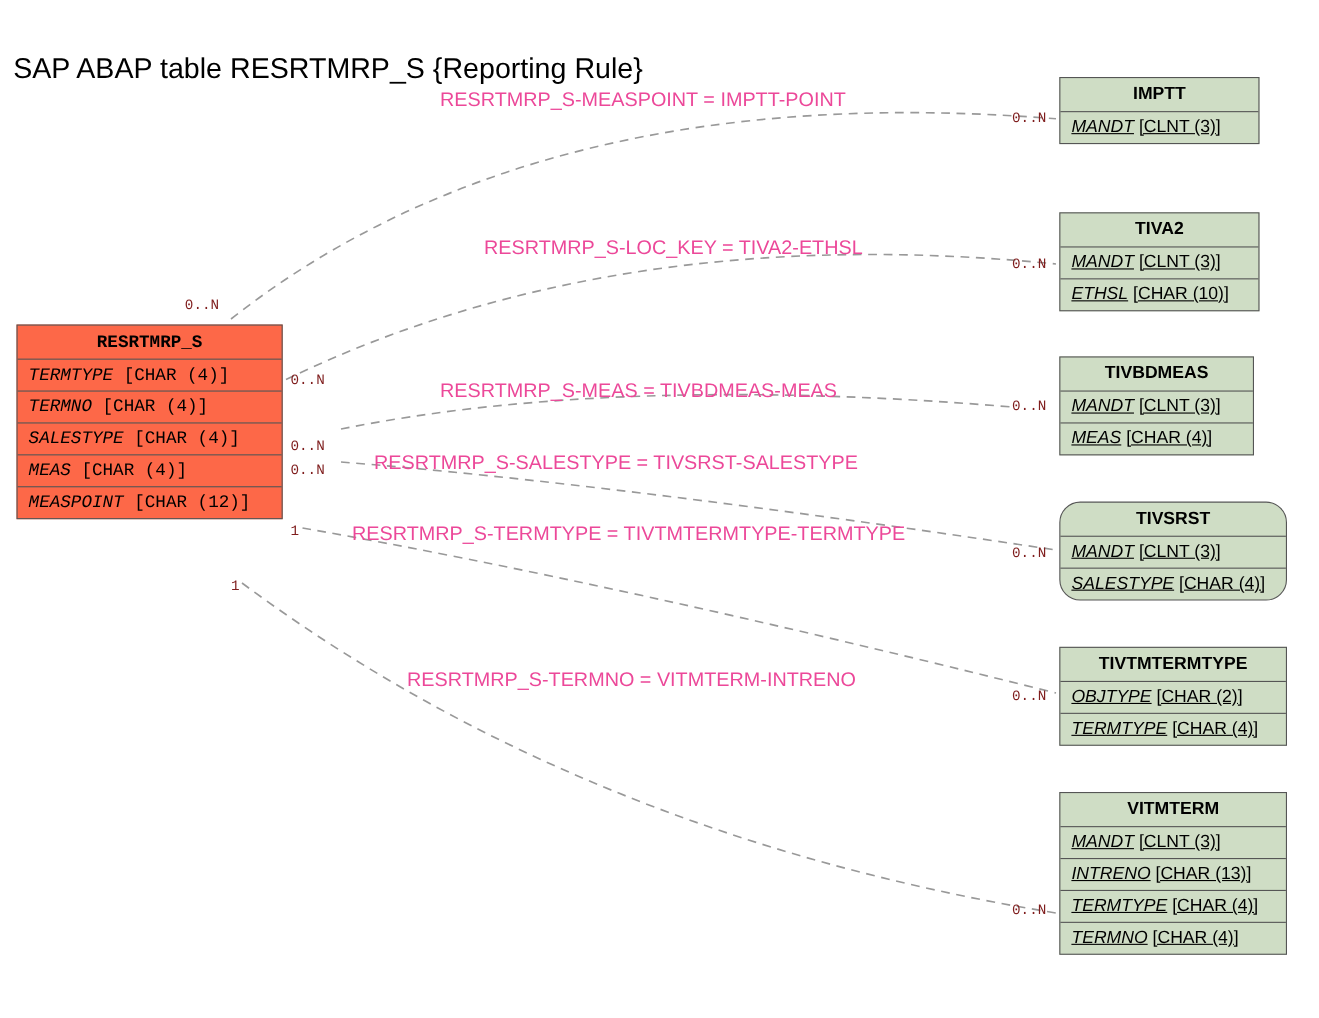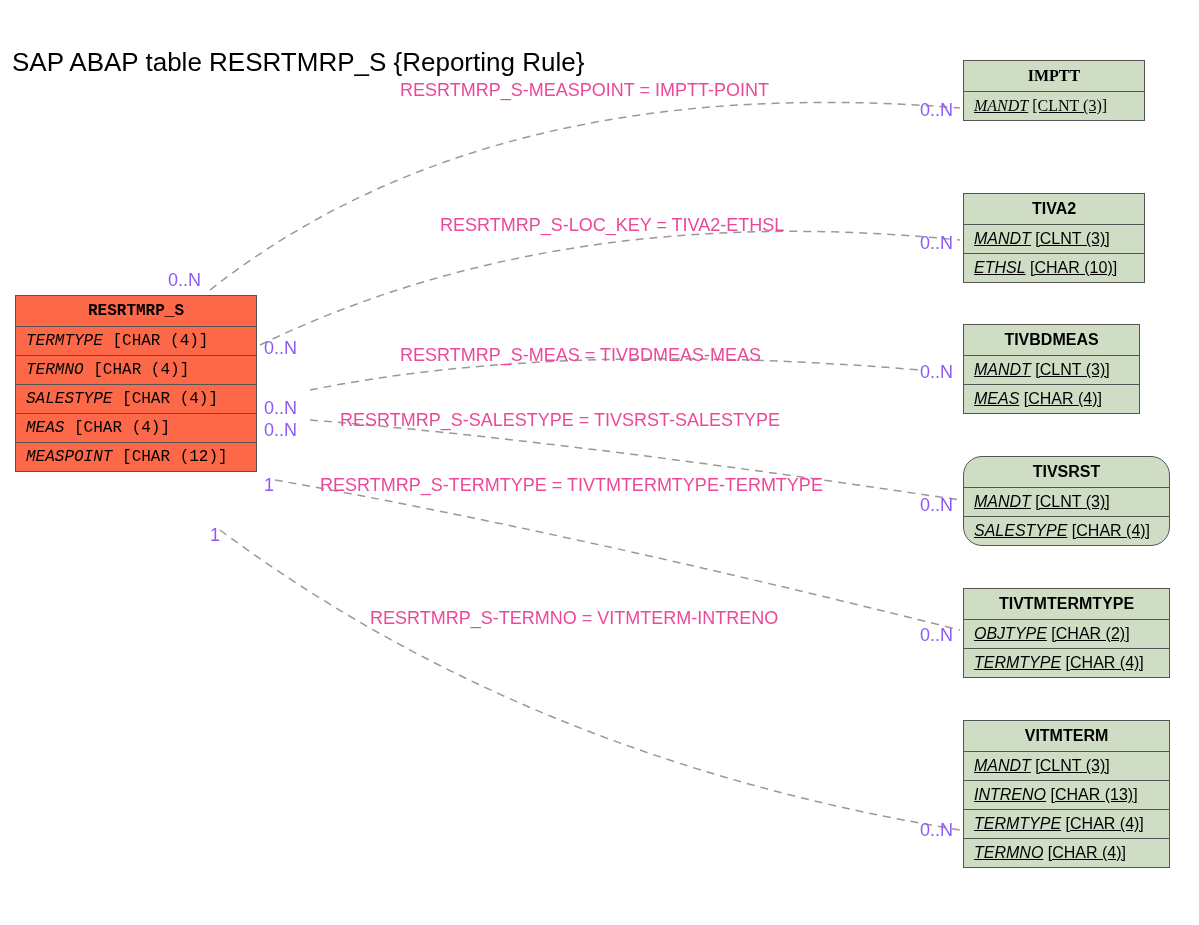"IMPTT" div.entity { font-family: Liberation Serif, serif -> none; top: 60px -> 70px }
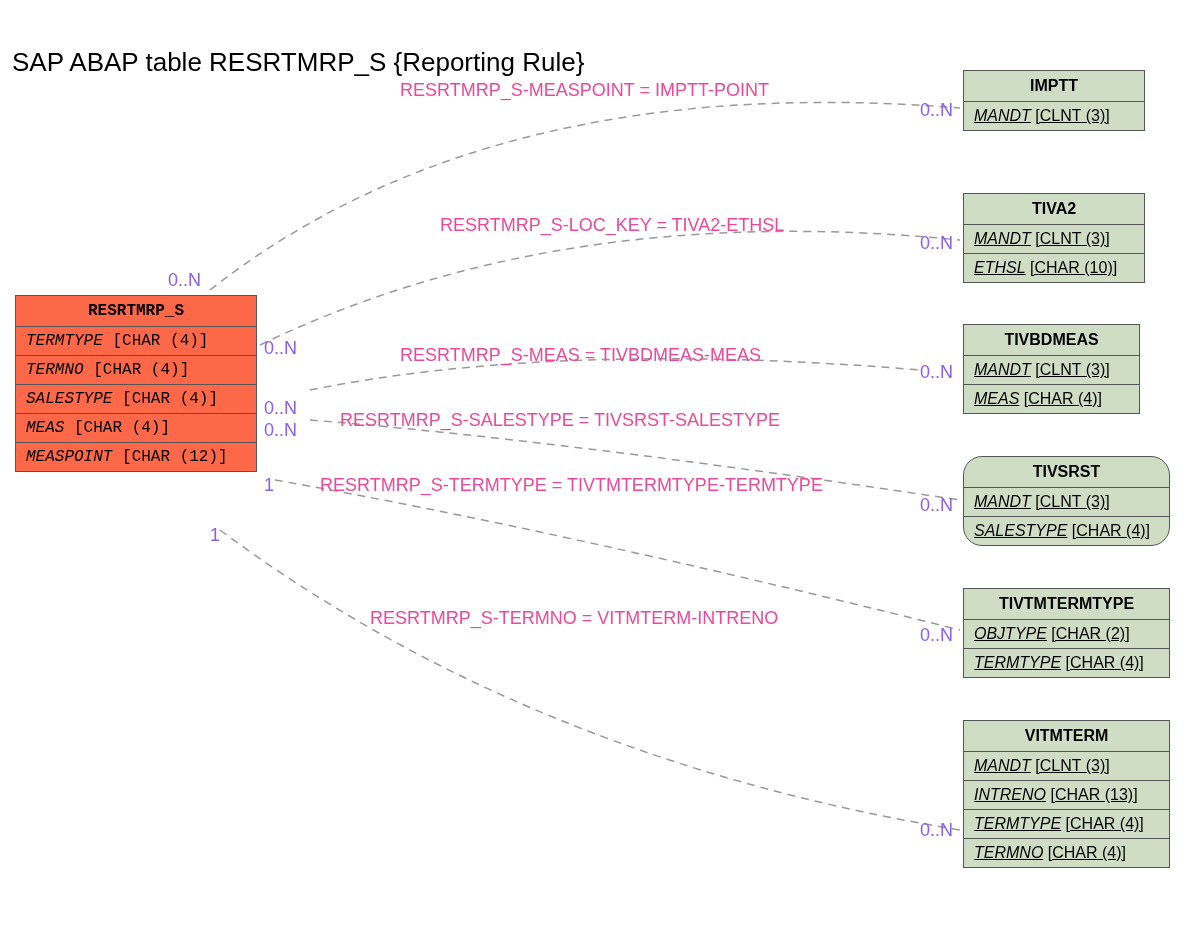"0..N" .card { color: #8b5cf6 -> #7f1d1d; font-family: none -> Liberation Mono, monospace; font-size: 18px -> 13px }
